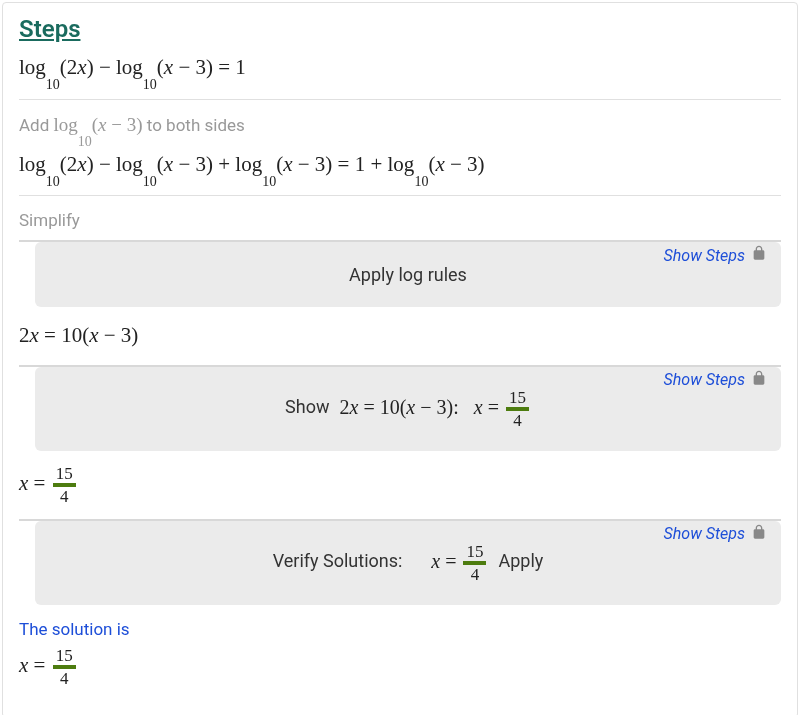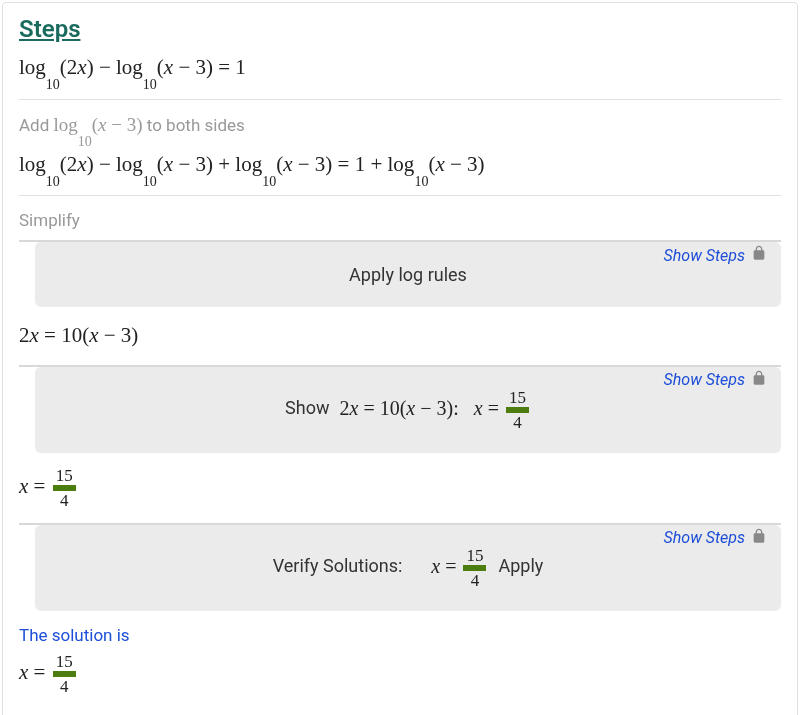"15" .frac .num { border-bottom: 6px solid #4d7c0f -> 4px solid #4d7c0f }
